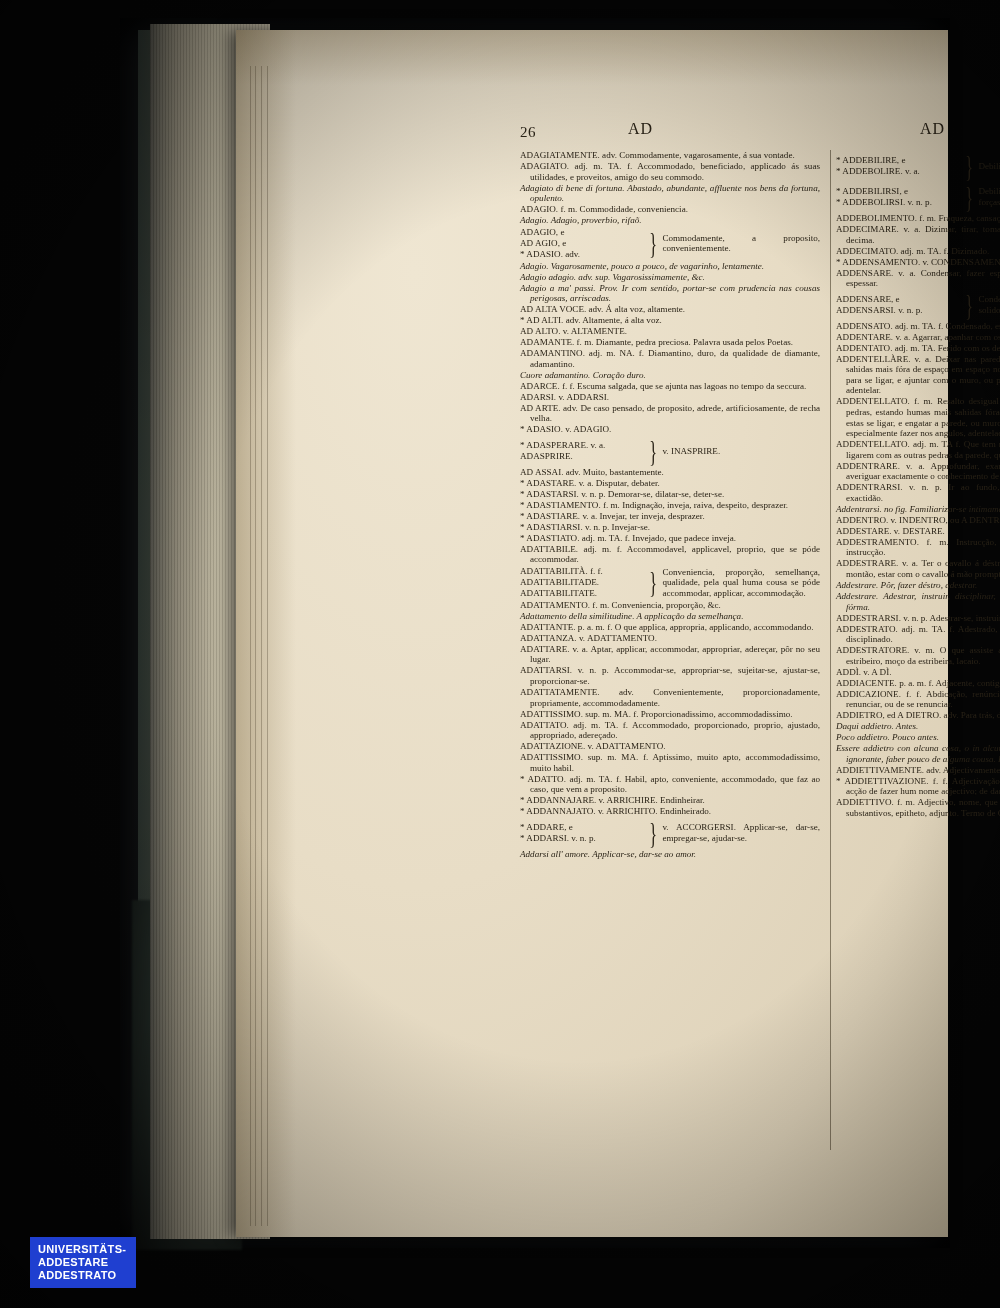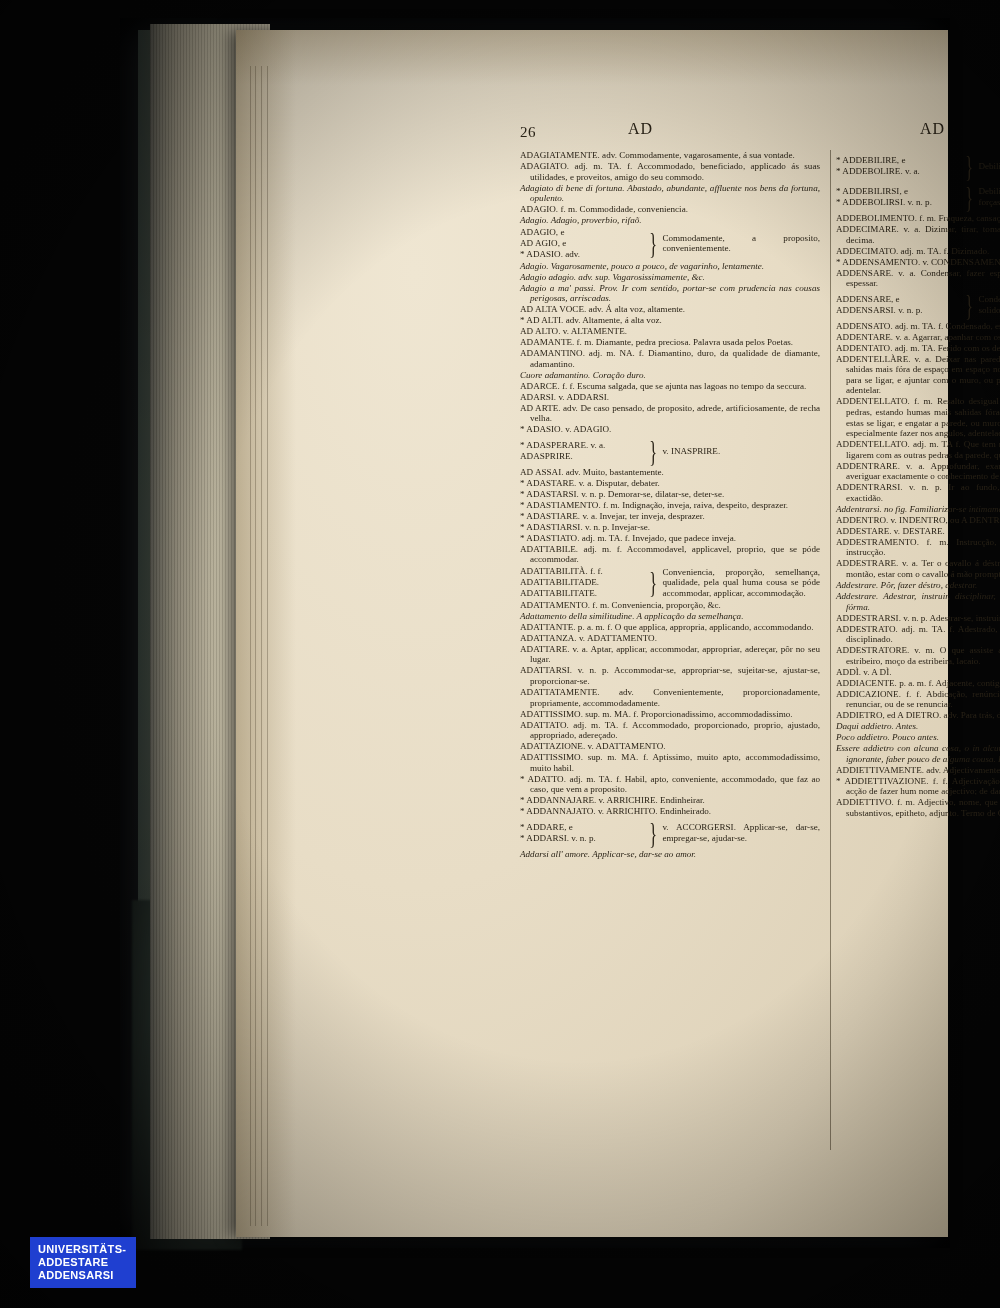"ADDENSARSI" div { text: ADDENSARSI -> ADDESTRATO }
